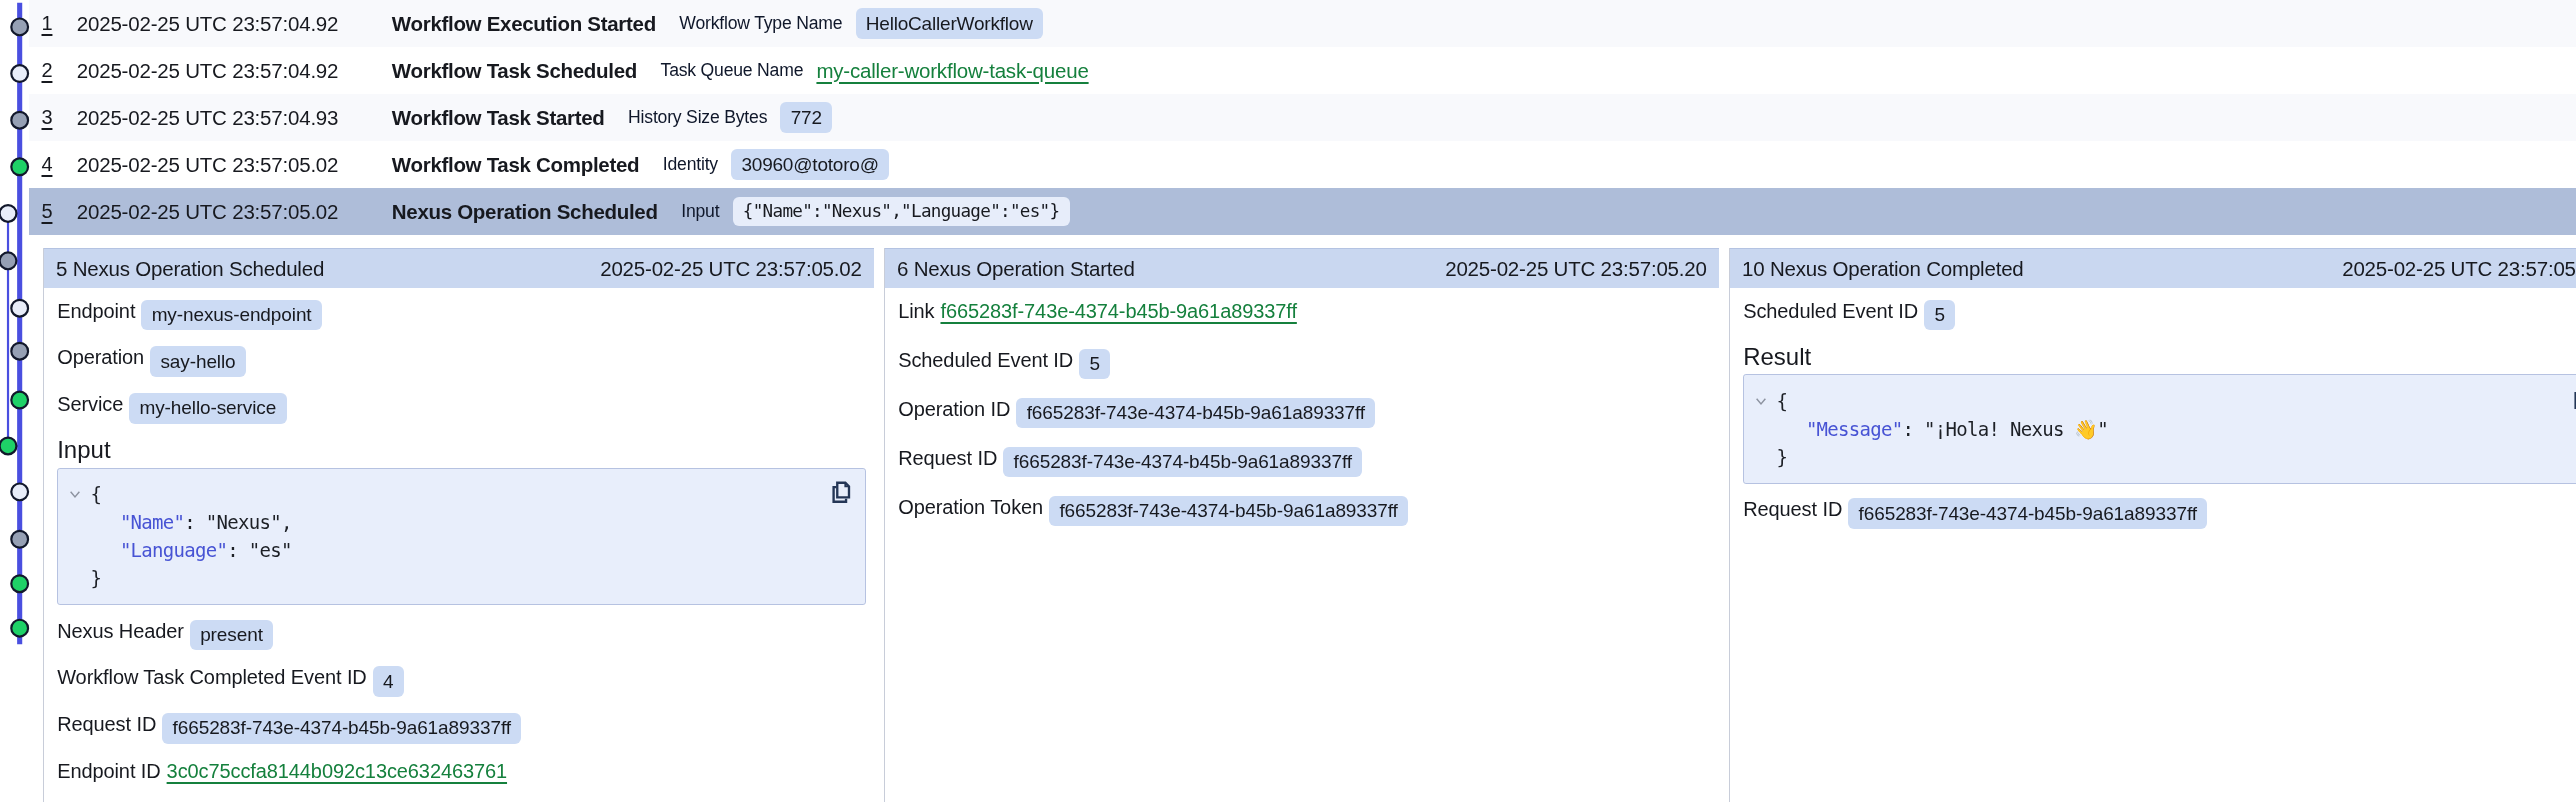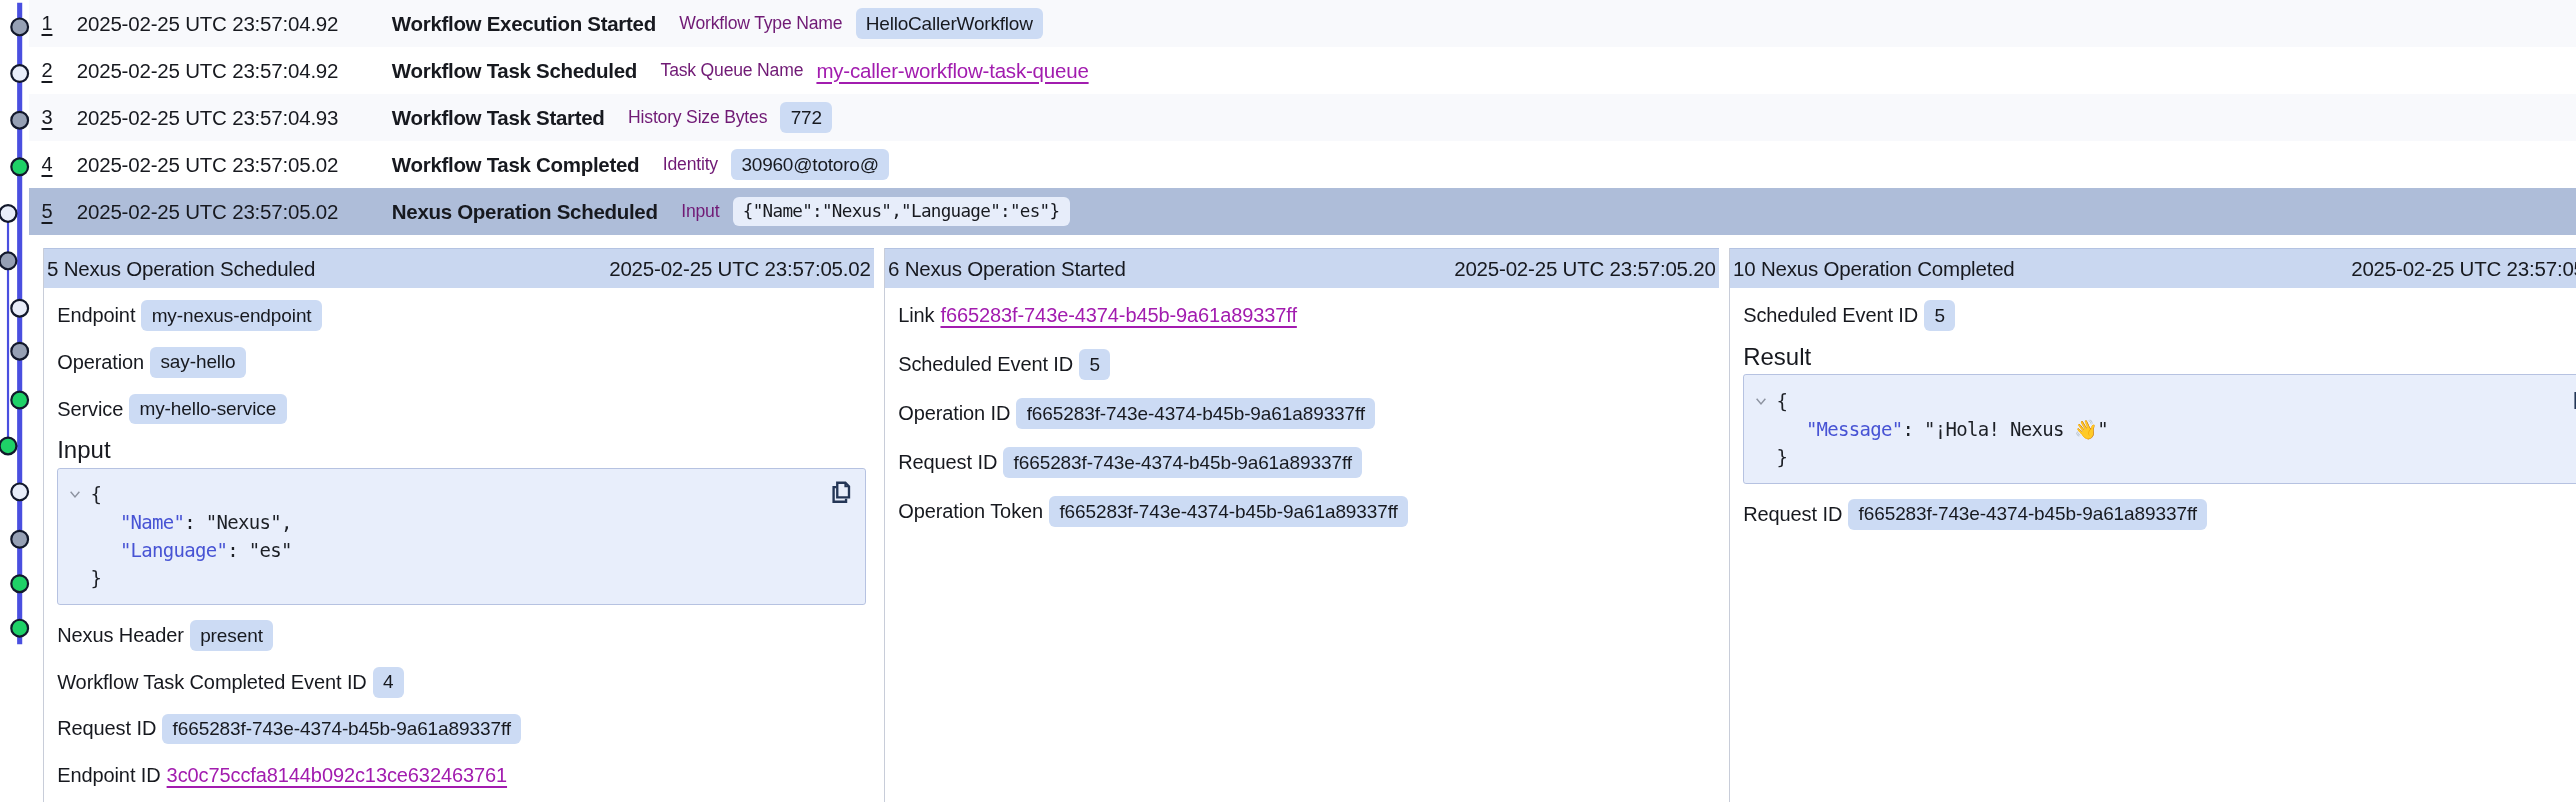"Workflow Type Name" .alabel { color: #701a75 -> #0f172a }
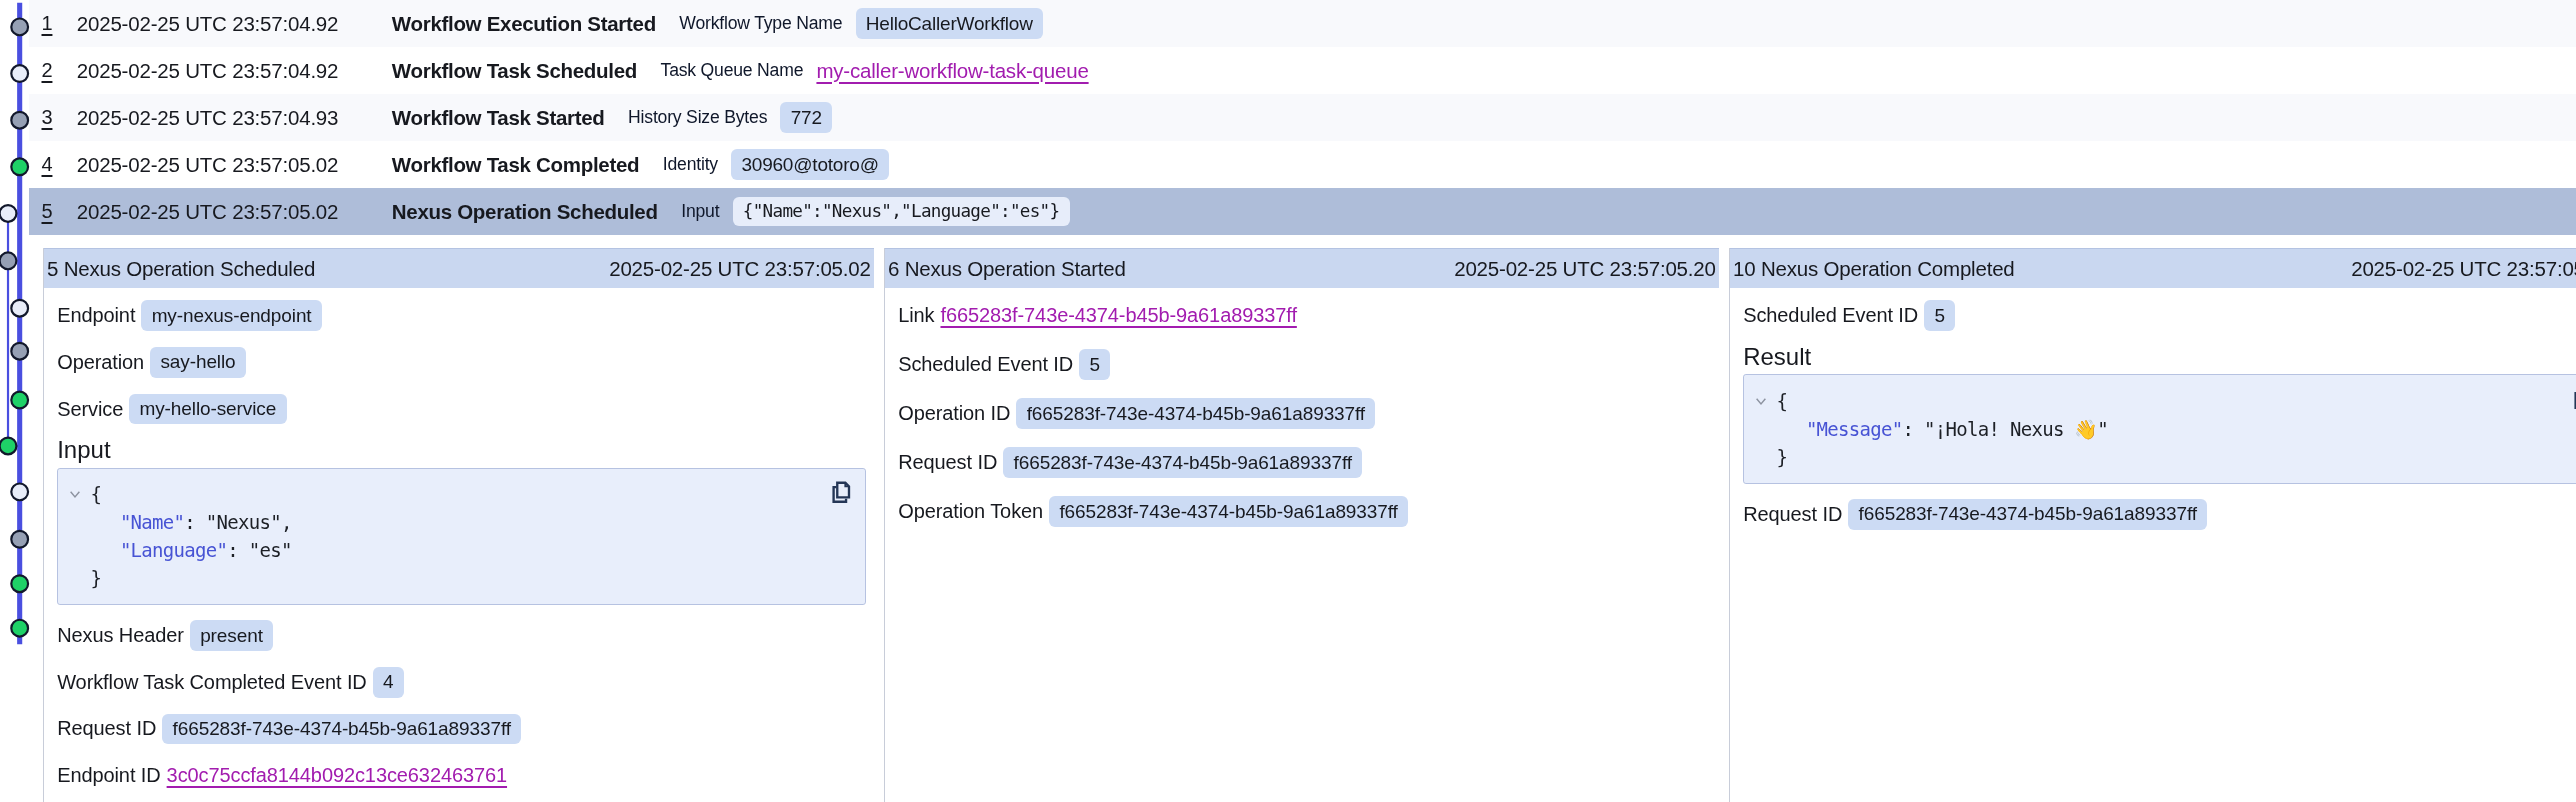"my-caller-workflow-task-queue" .linkval { color: #a21caf -> #15803d }
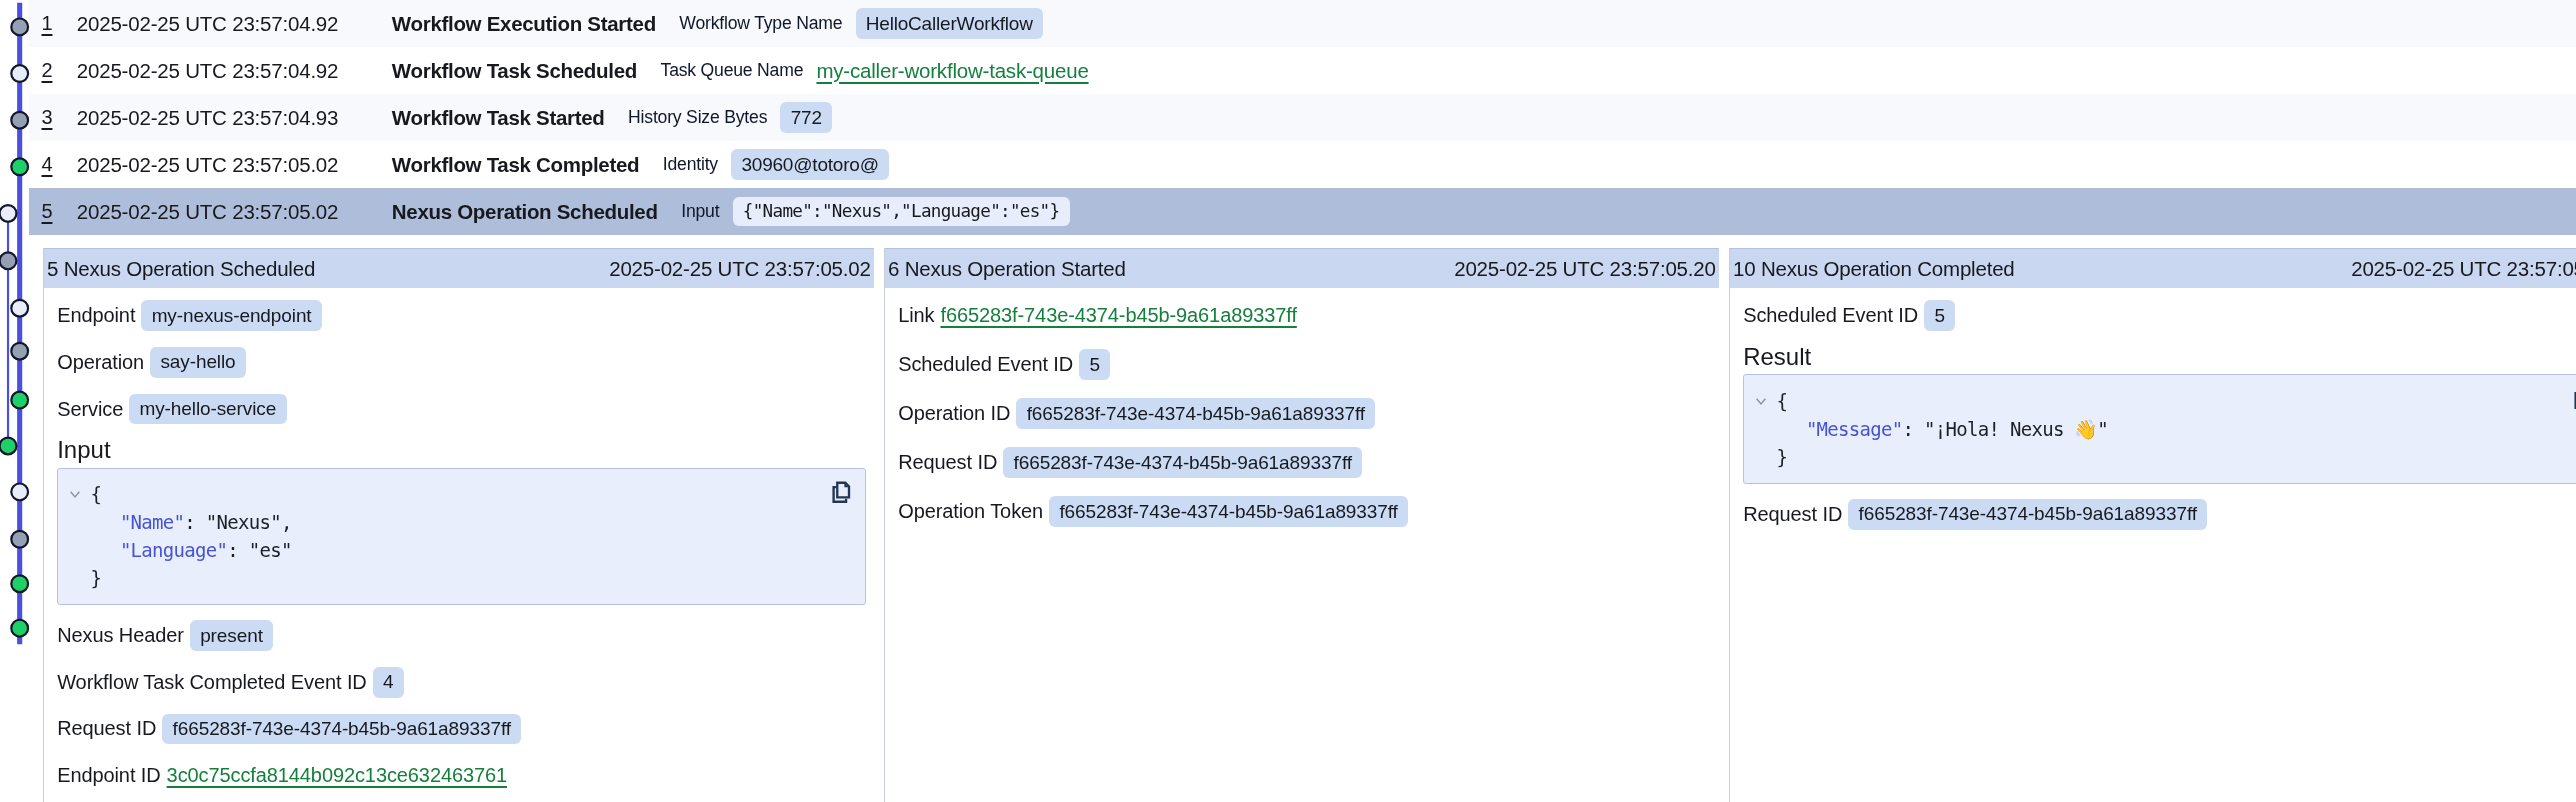"5 Nexus Operation Scheduled" .band { padding: 0 3px -> 0 12px }
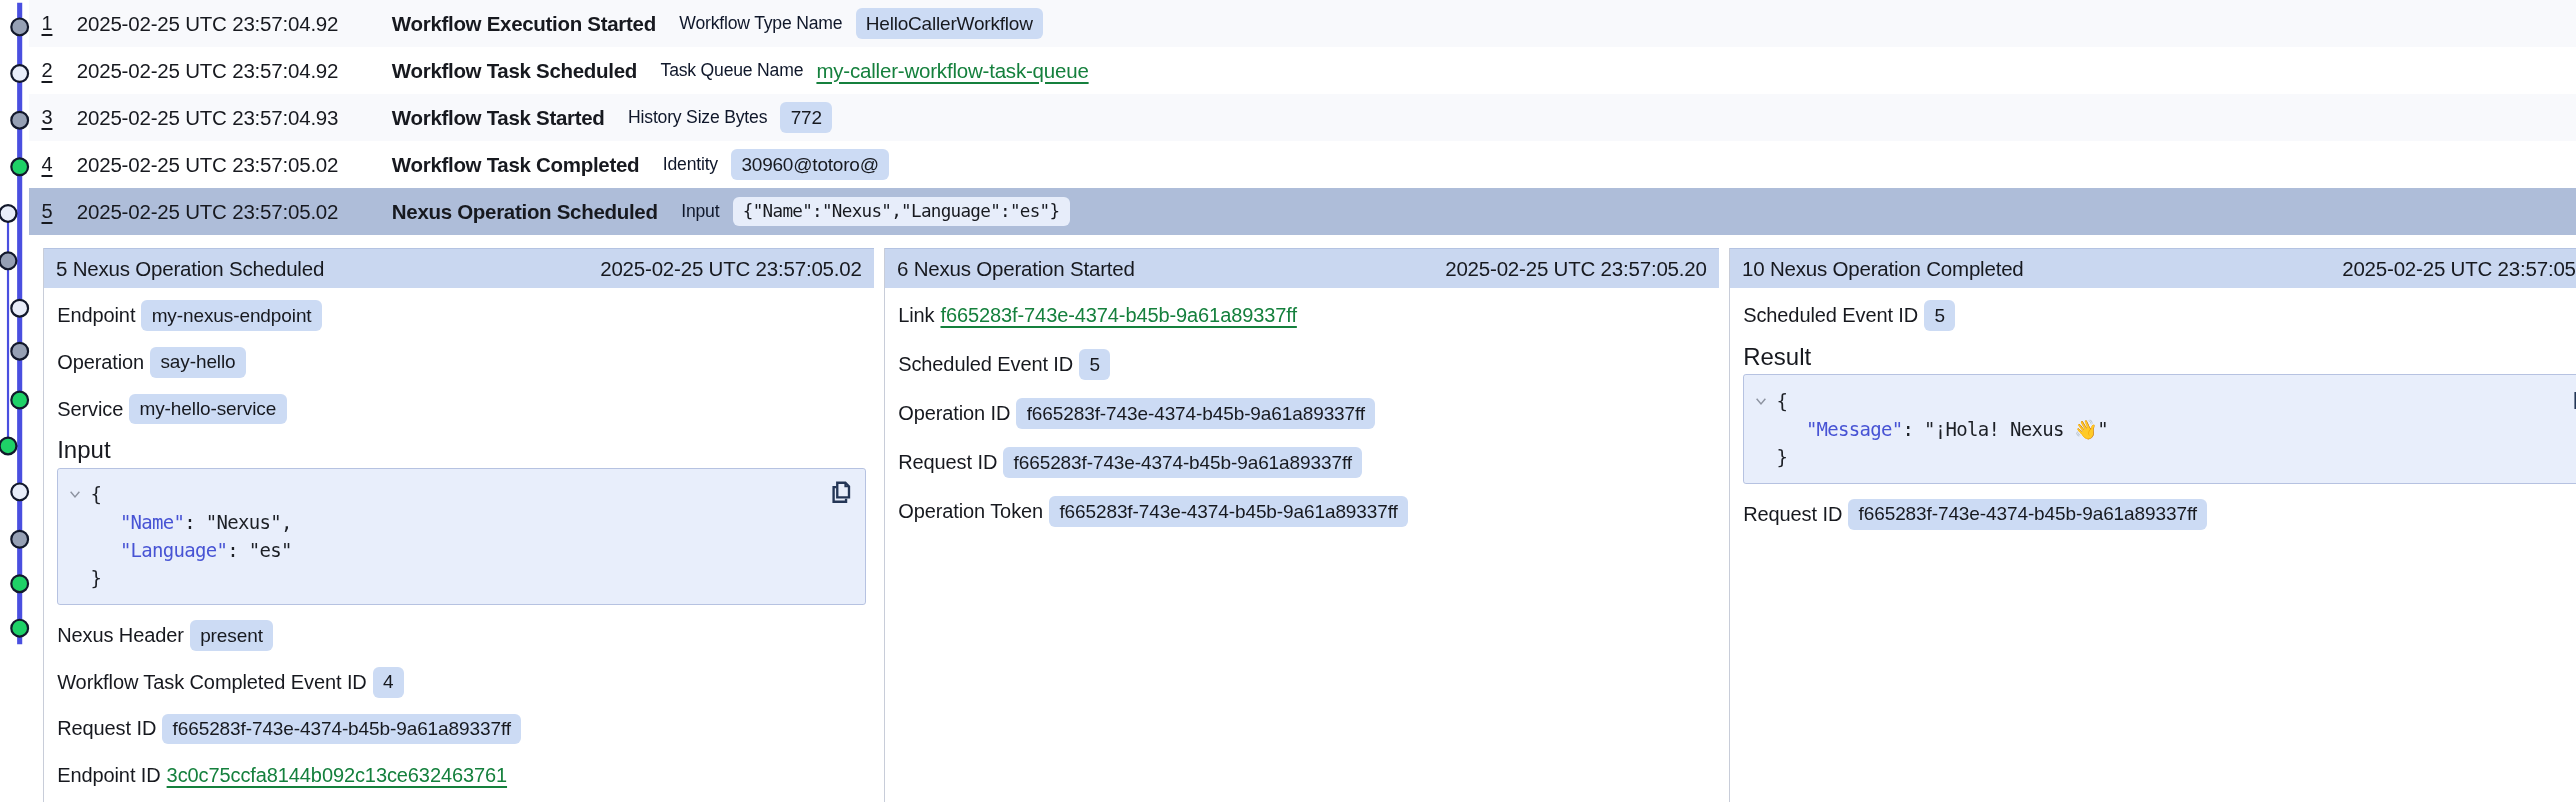"Endpoint" .field { align-items: center -> flex-start }
